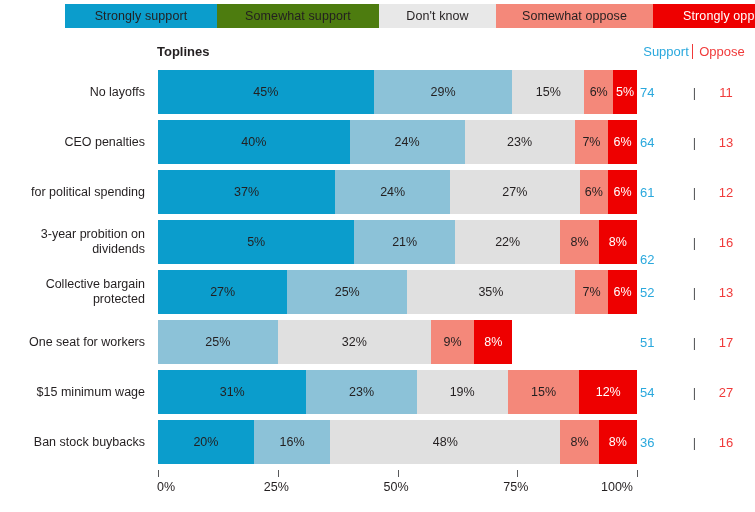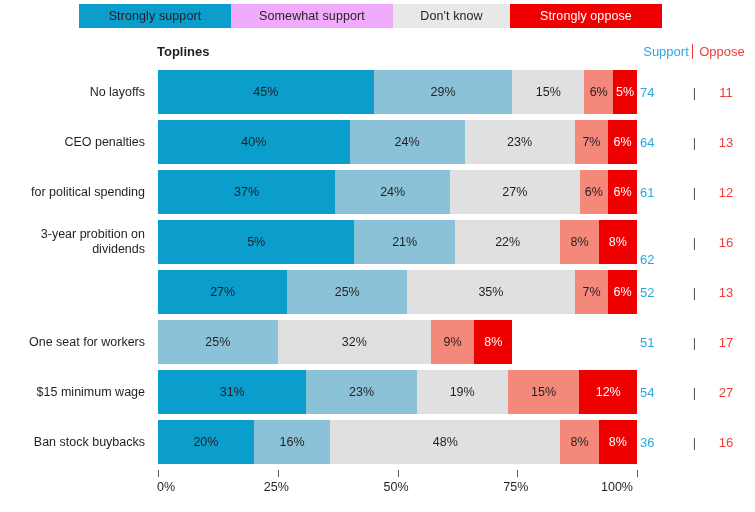"Strongly support" div.legend-item { margin-left: 14px -> none }
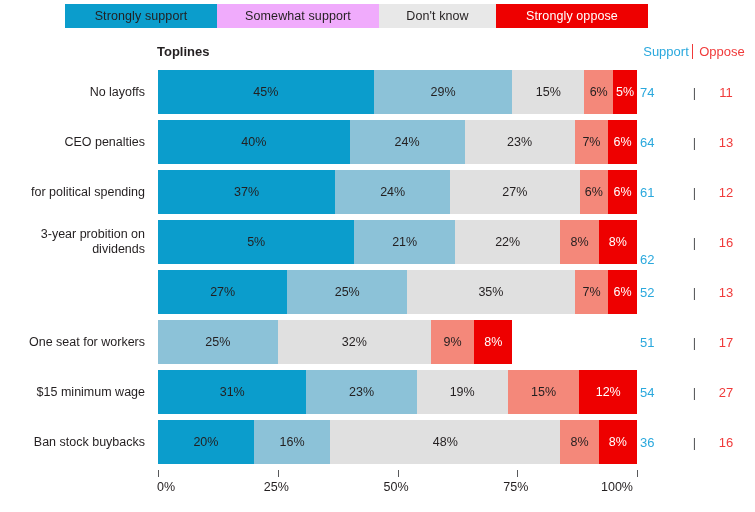"Somewhat support" div.legend-item { background: #f0abfc -> #4d7c0f }
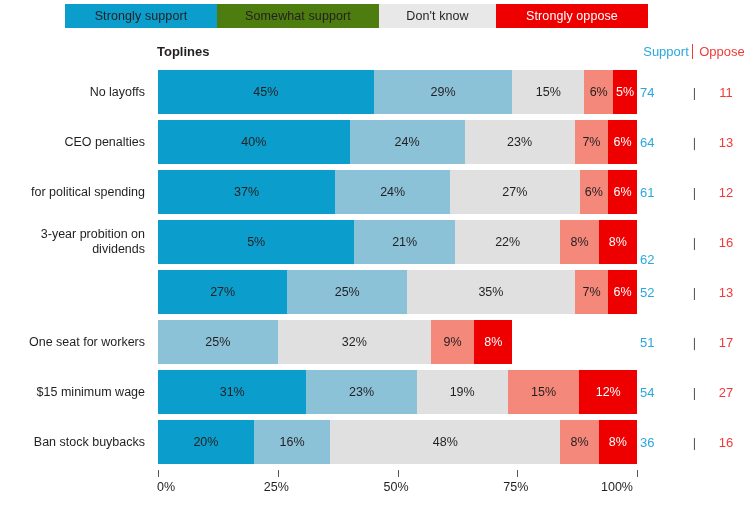"Somewhat oppose" div.legend-item { html: none -> <div> <span>Somewhat oppose</span> </div> }
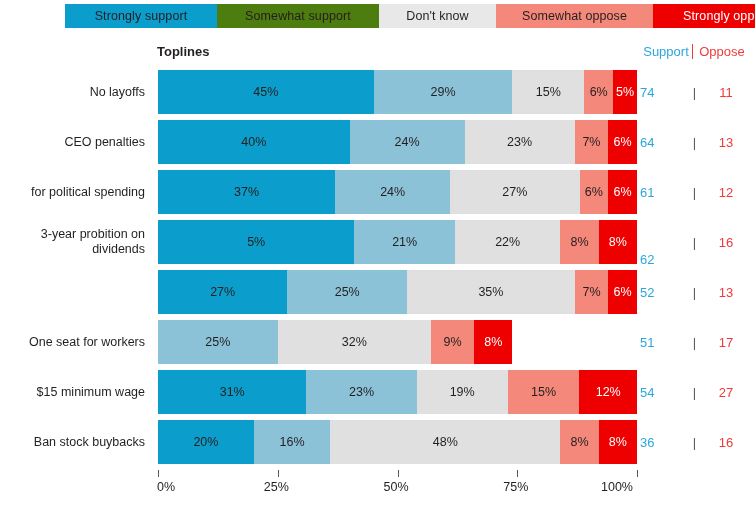"Collective bargain" div.row-label { html: none -> <div> <div> <div>Collective bargain</div> <div>protected</div> </div> </div> }
